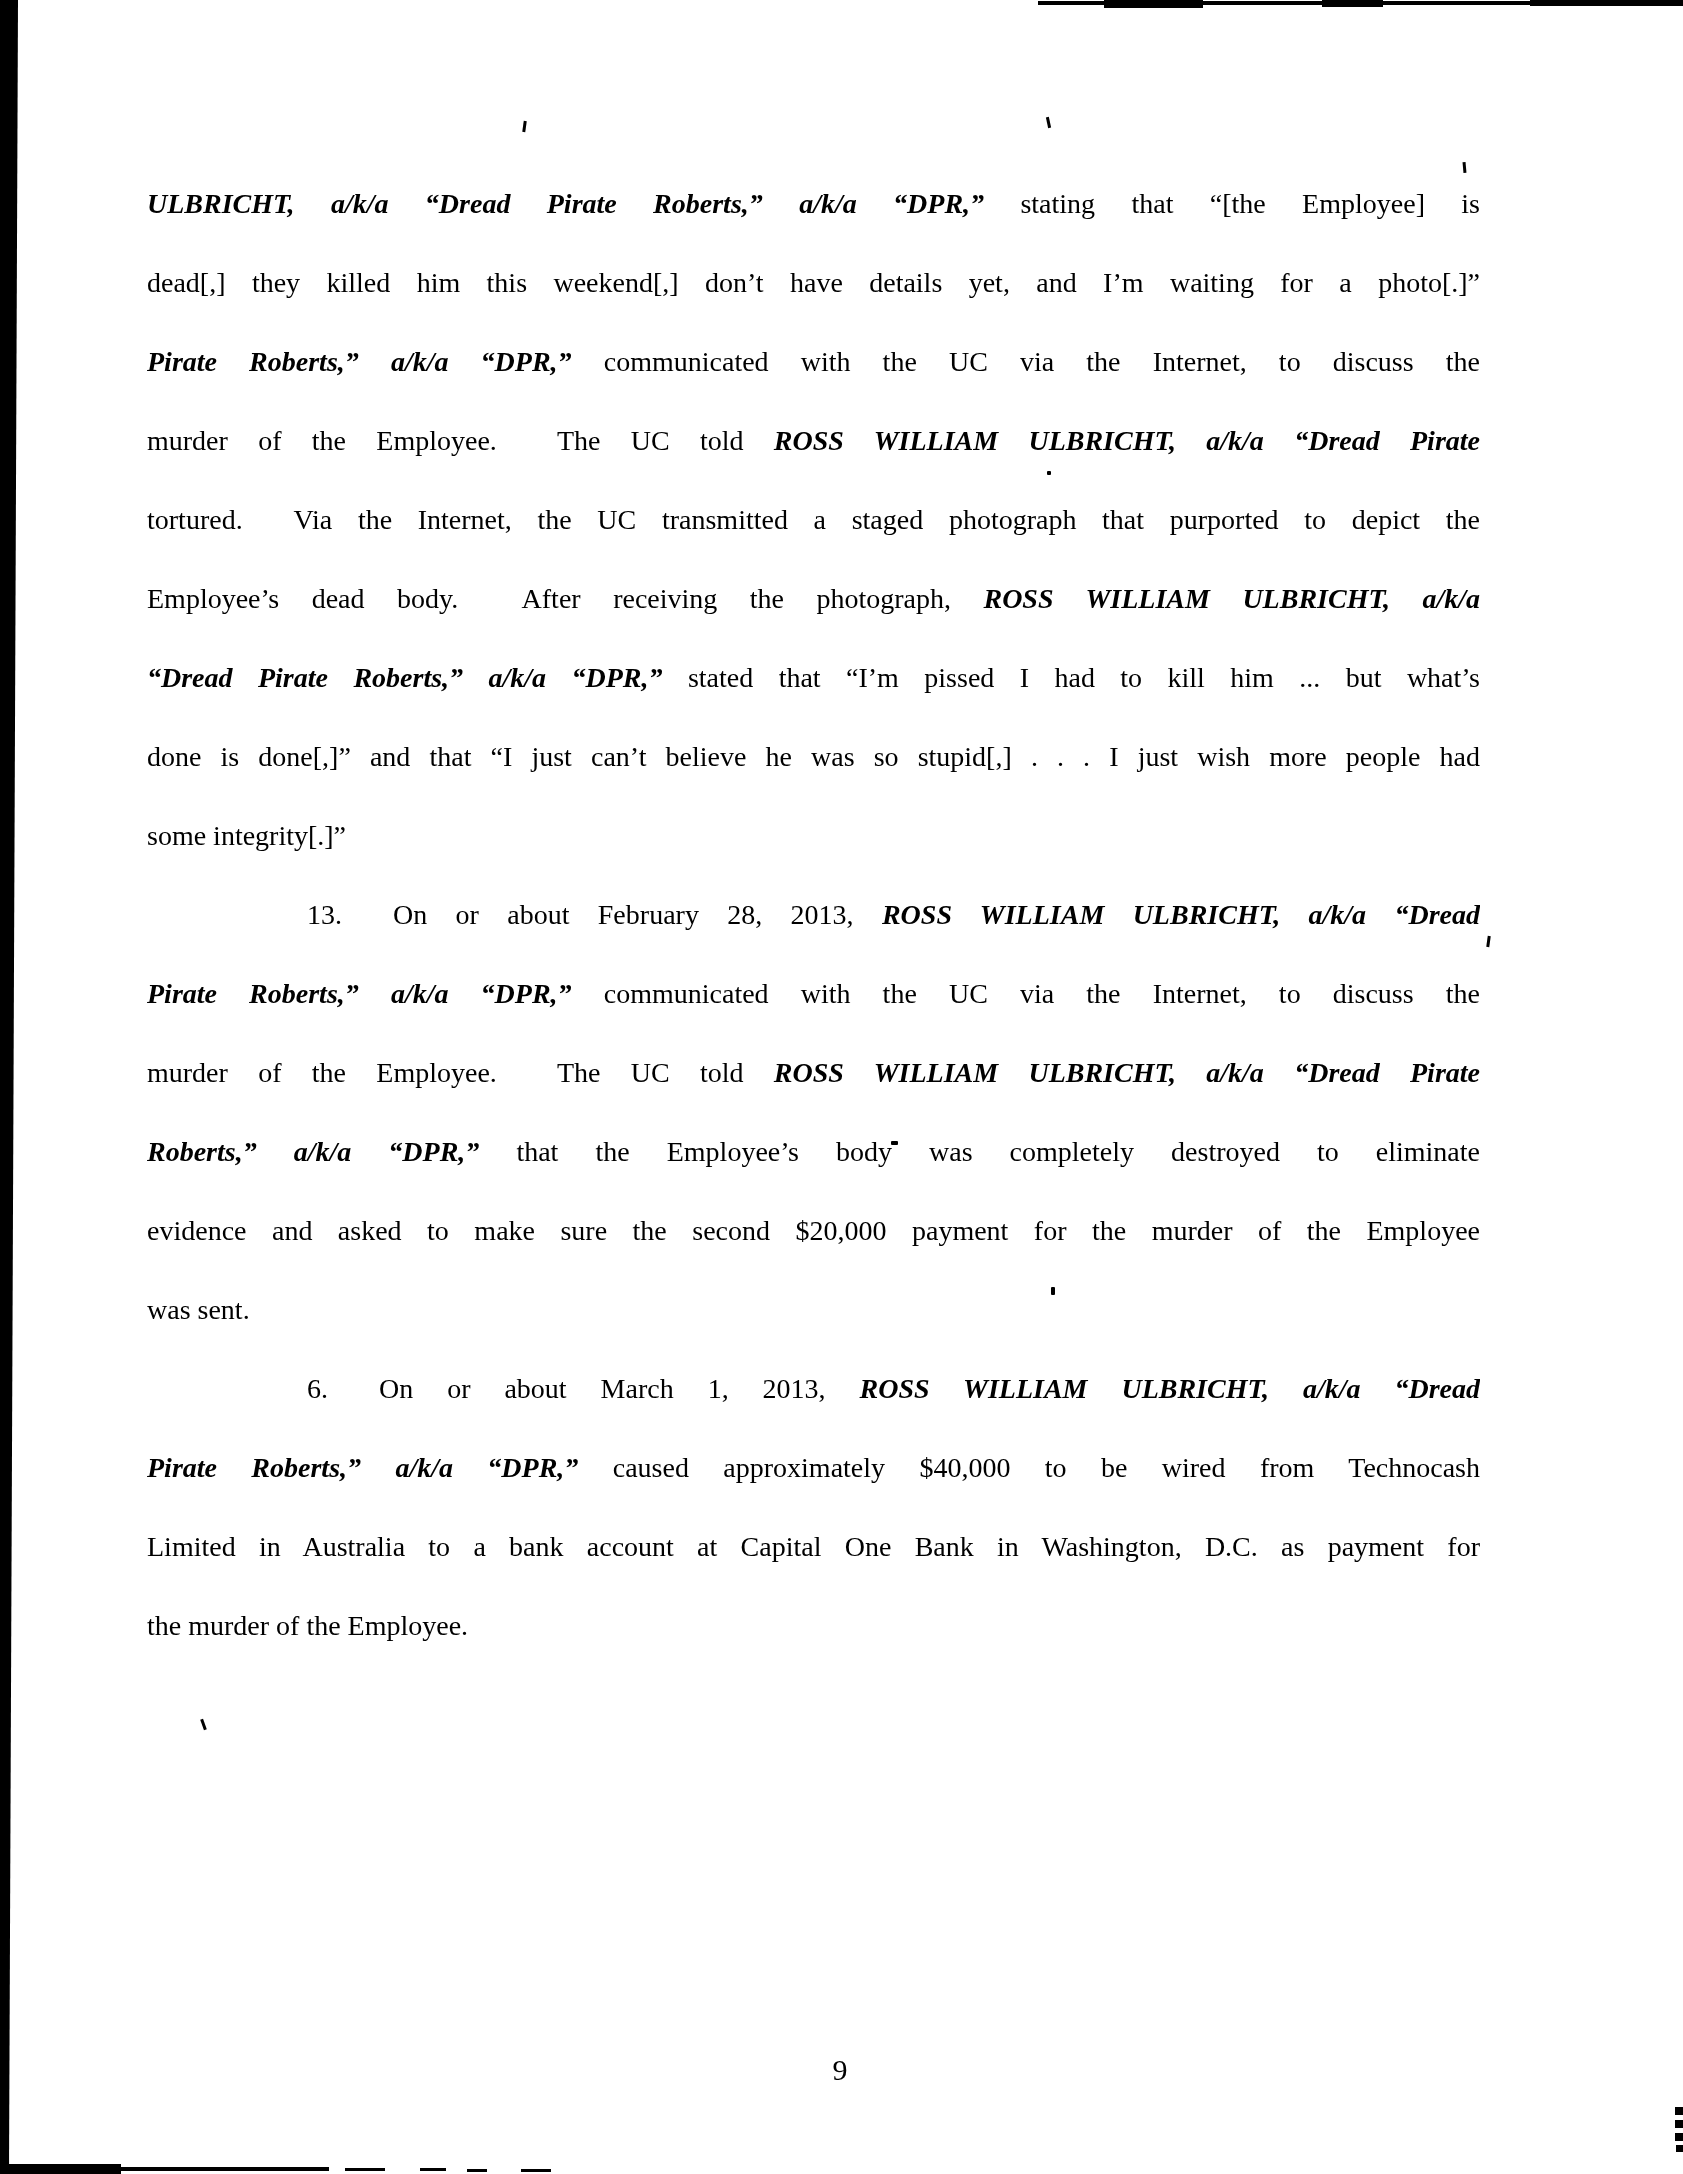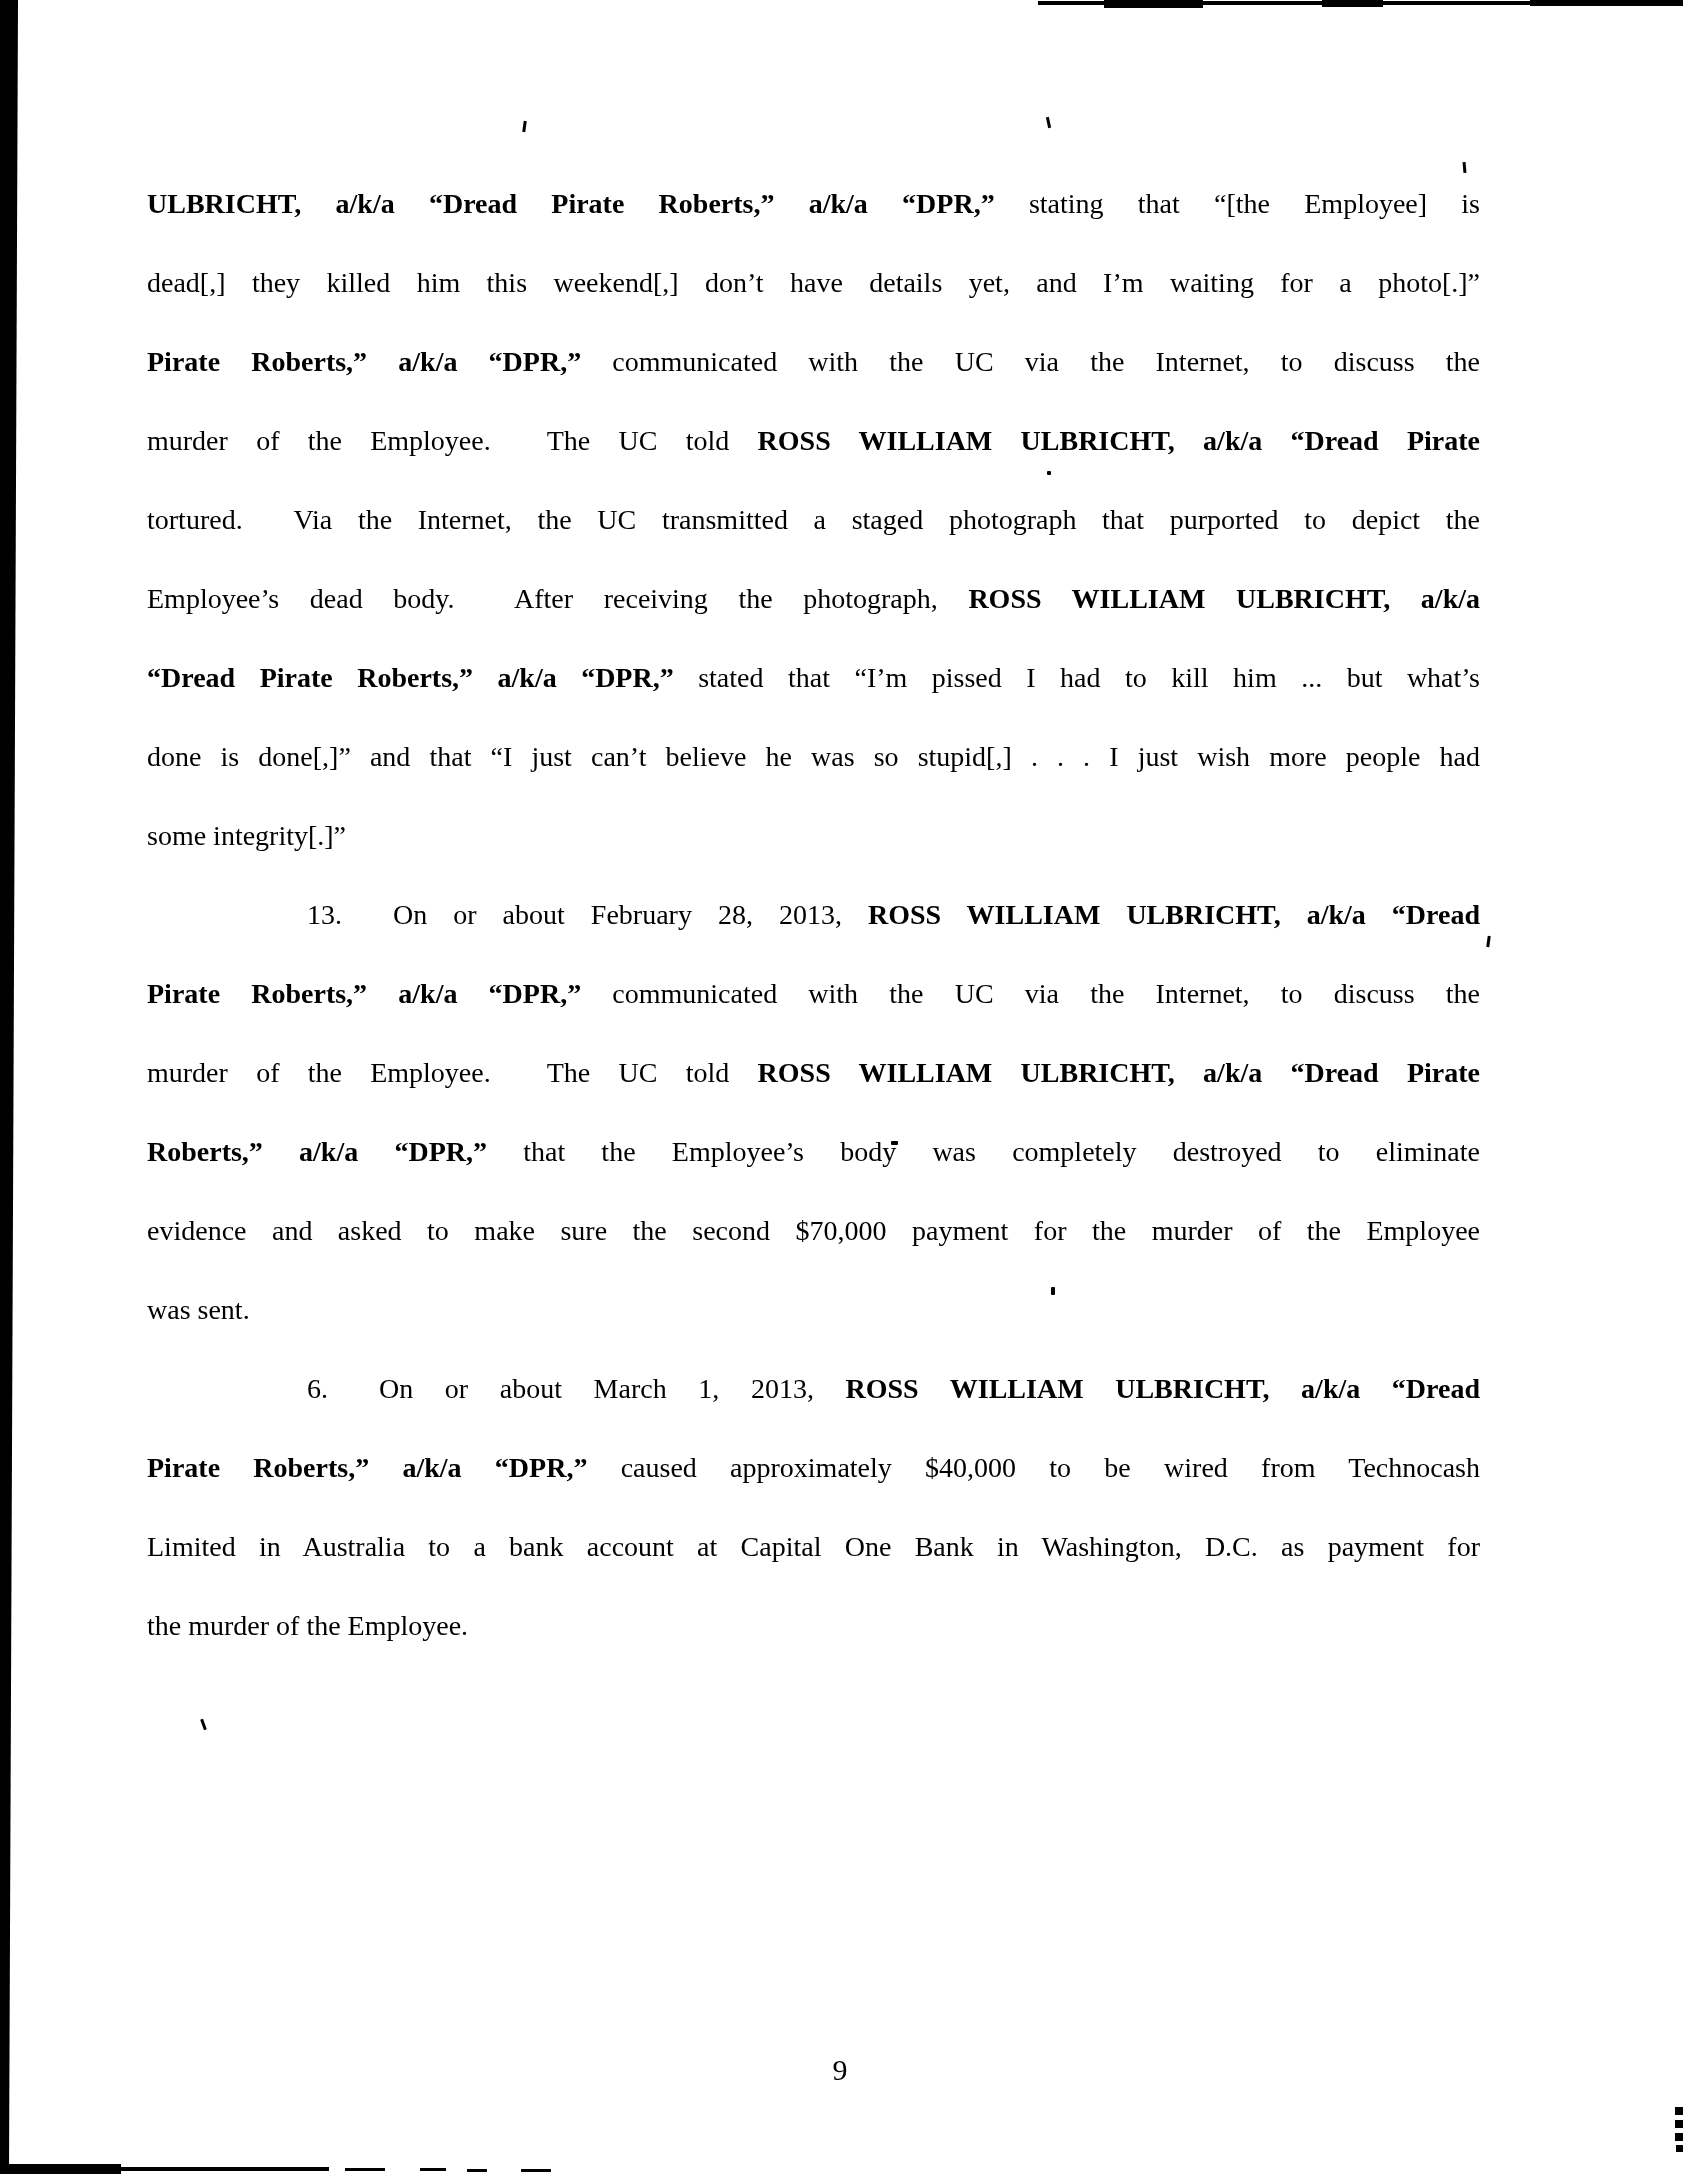"ULBRICHT, a/k/a “Dread Pirate Roberts,”" .line .b { font-style: none -> italic }
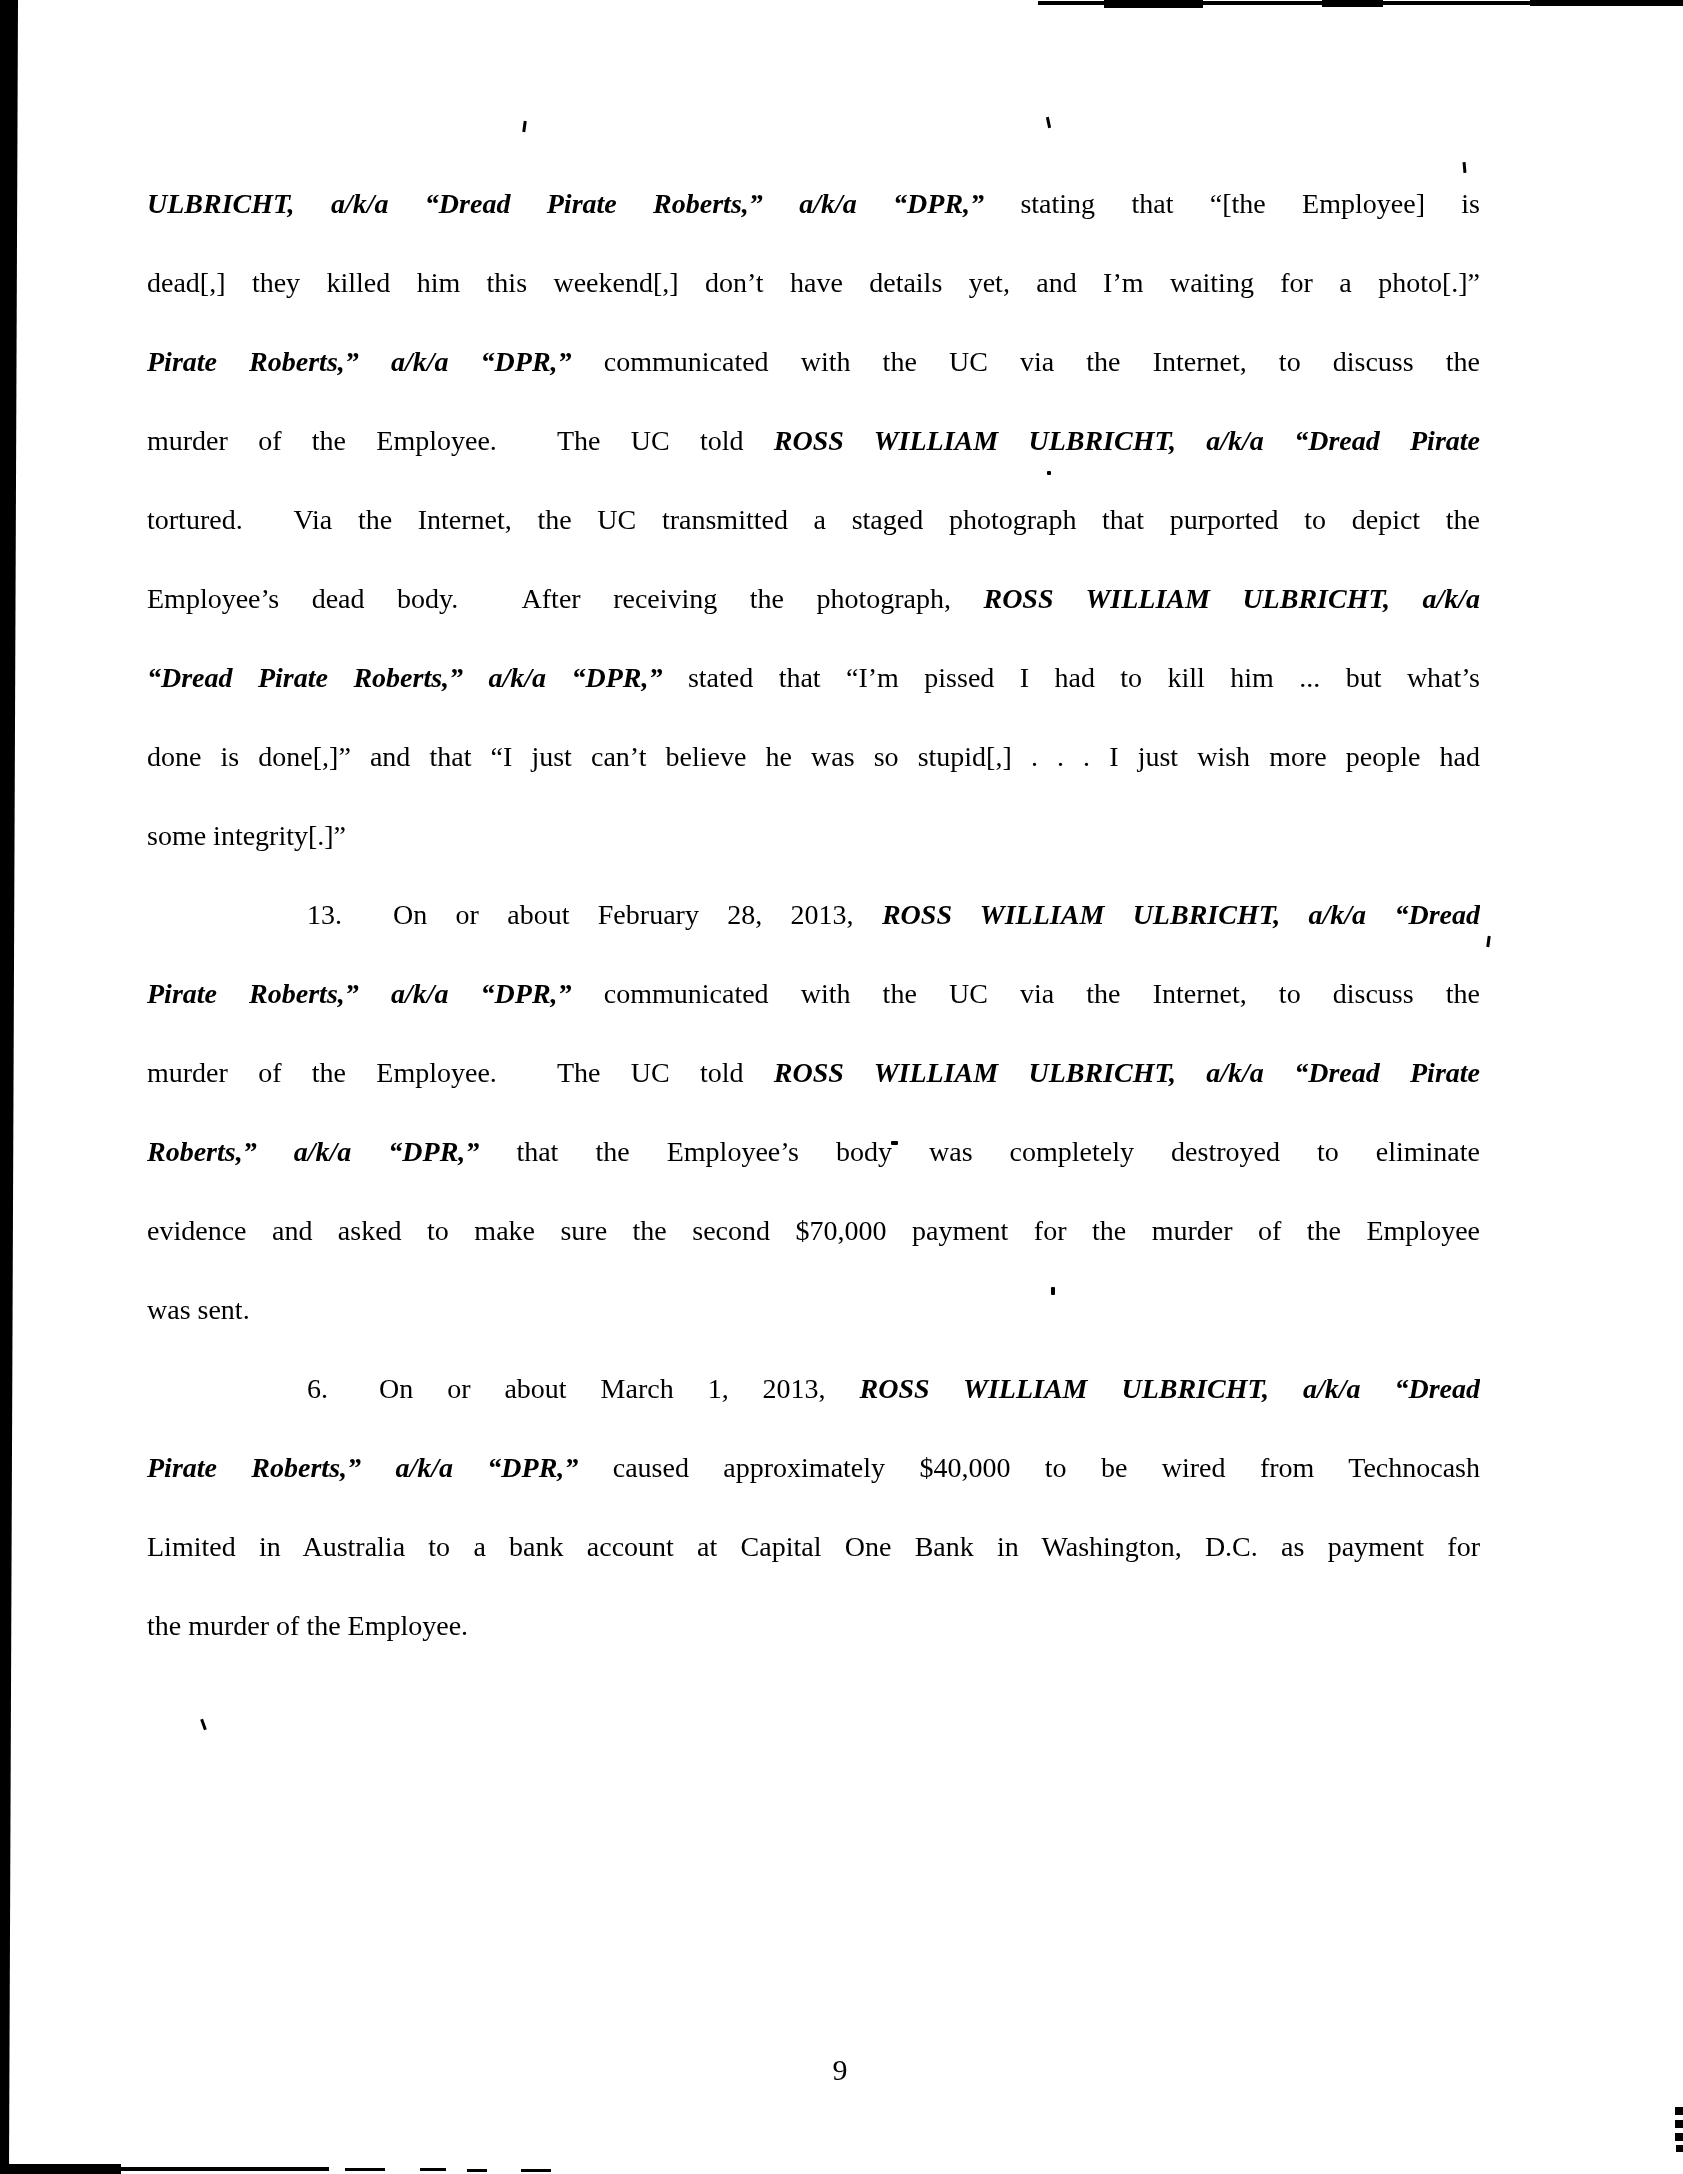"evidence and asked to make" span { text: $70,000 -> $20,000 }
